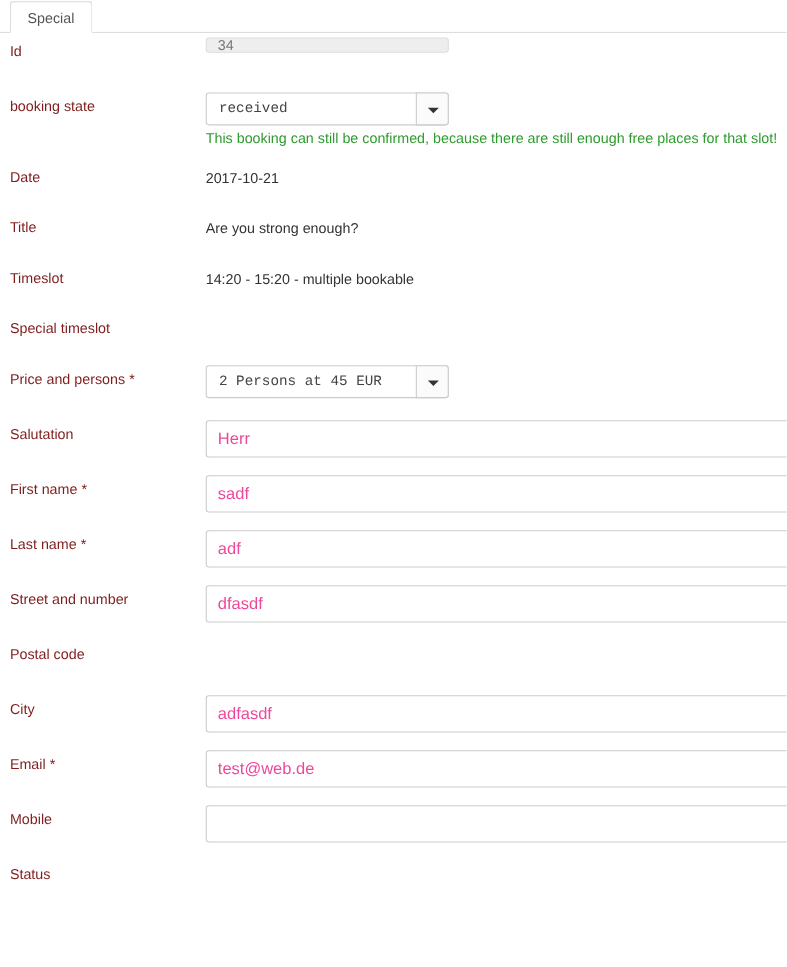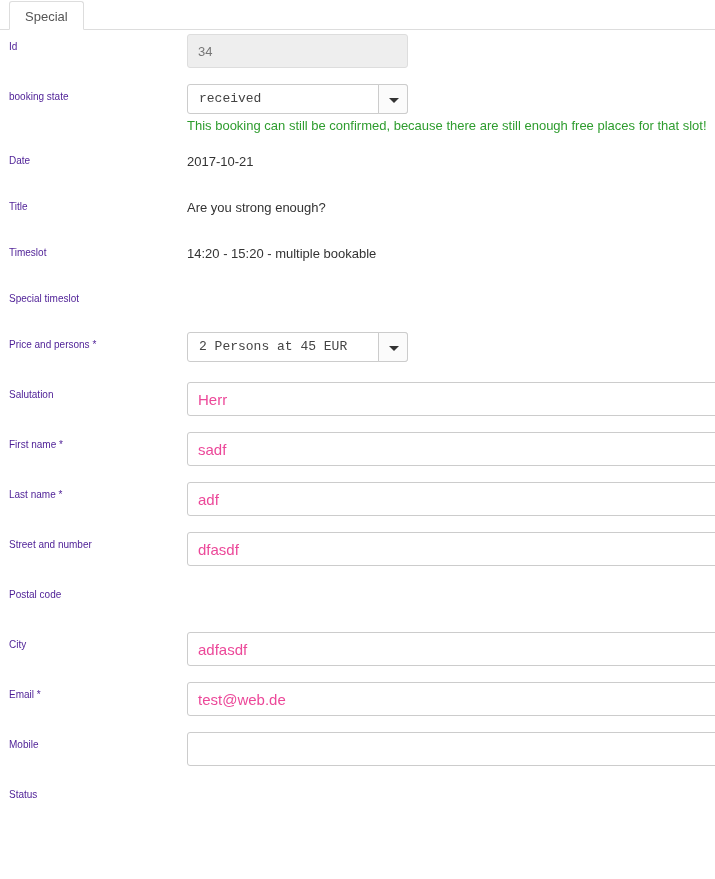"Id" .label { color: #4c1d95 -> #7f1d1d; font-size: 10px -> 13px }
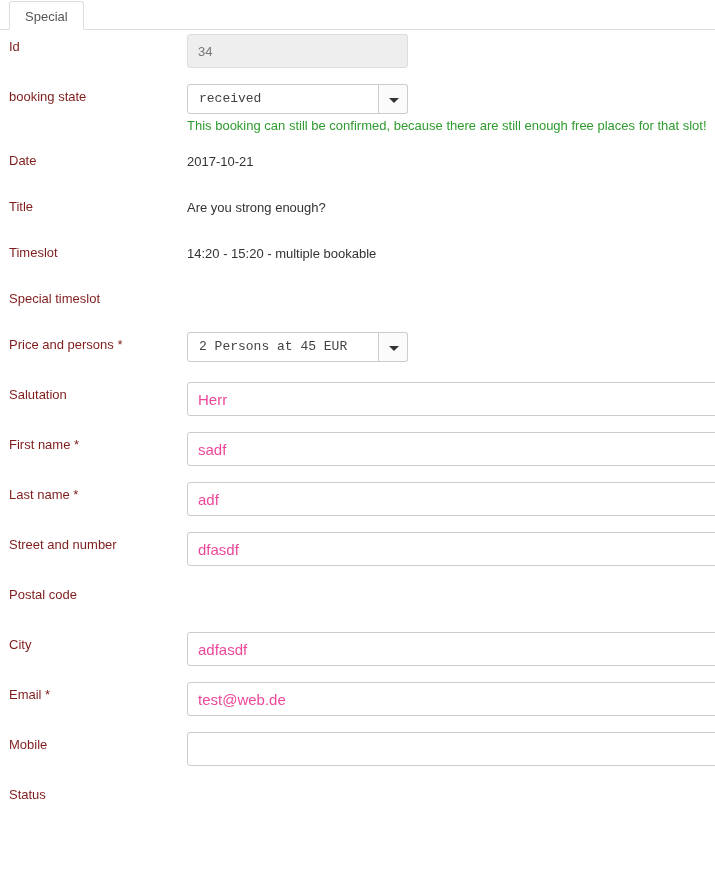"34" .text-input.readonly { height: 34px -> 14px }
